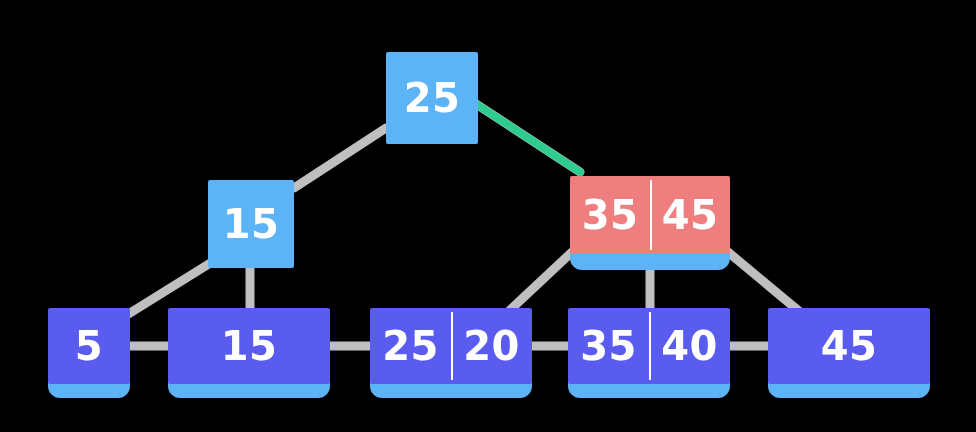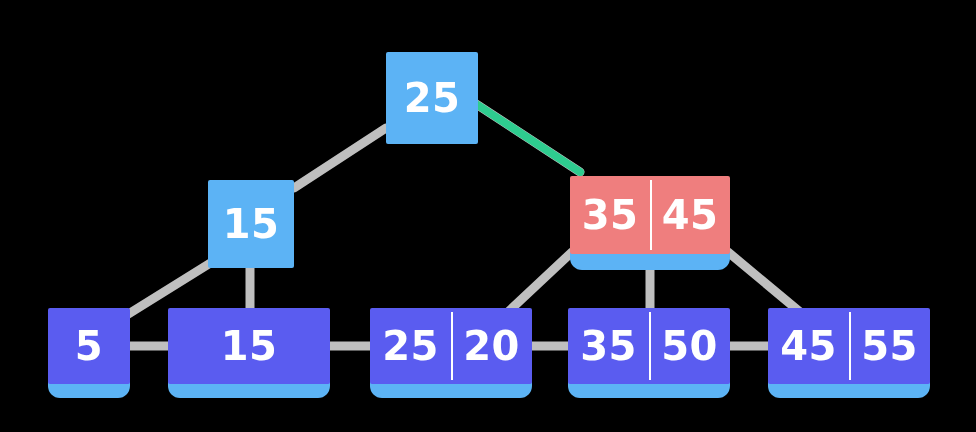"50" div.cell { text: 50 -> 40 }
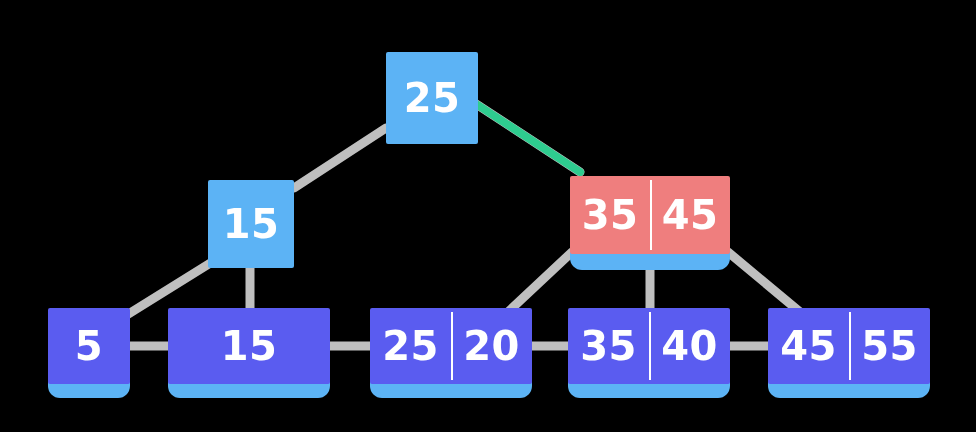"55" div.cell { html: <div>55</div> -> none }
